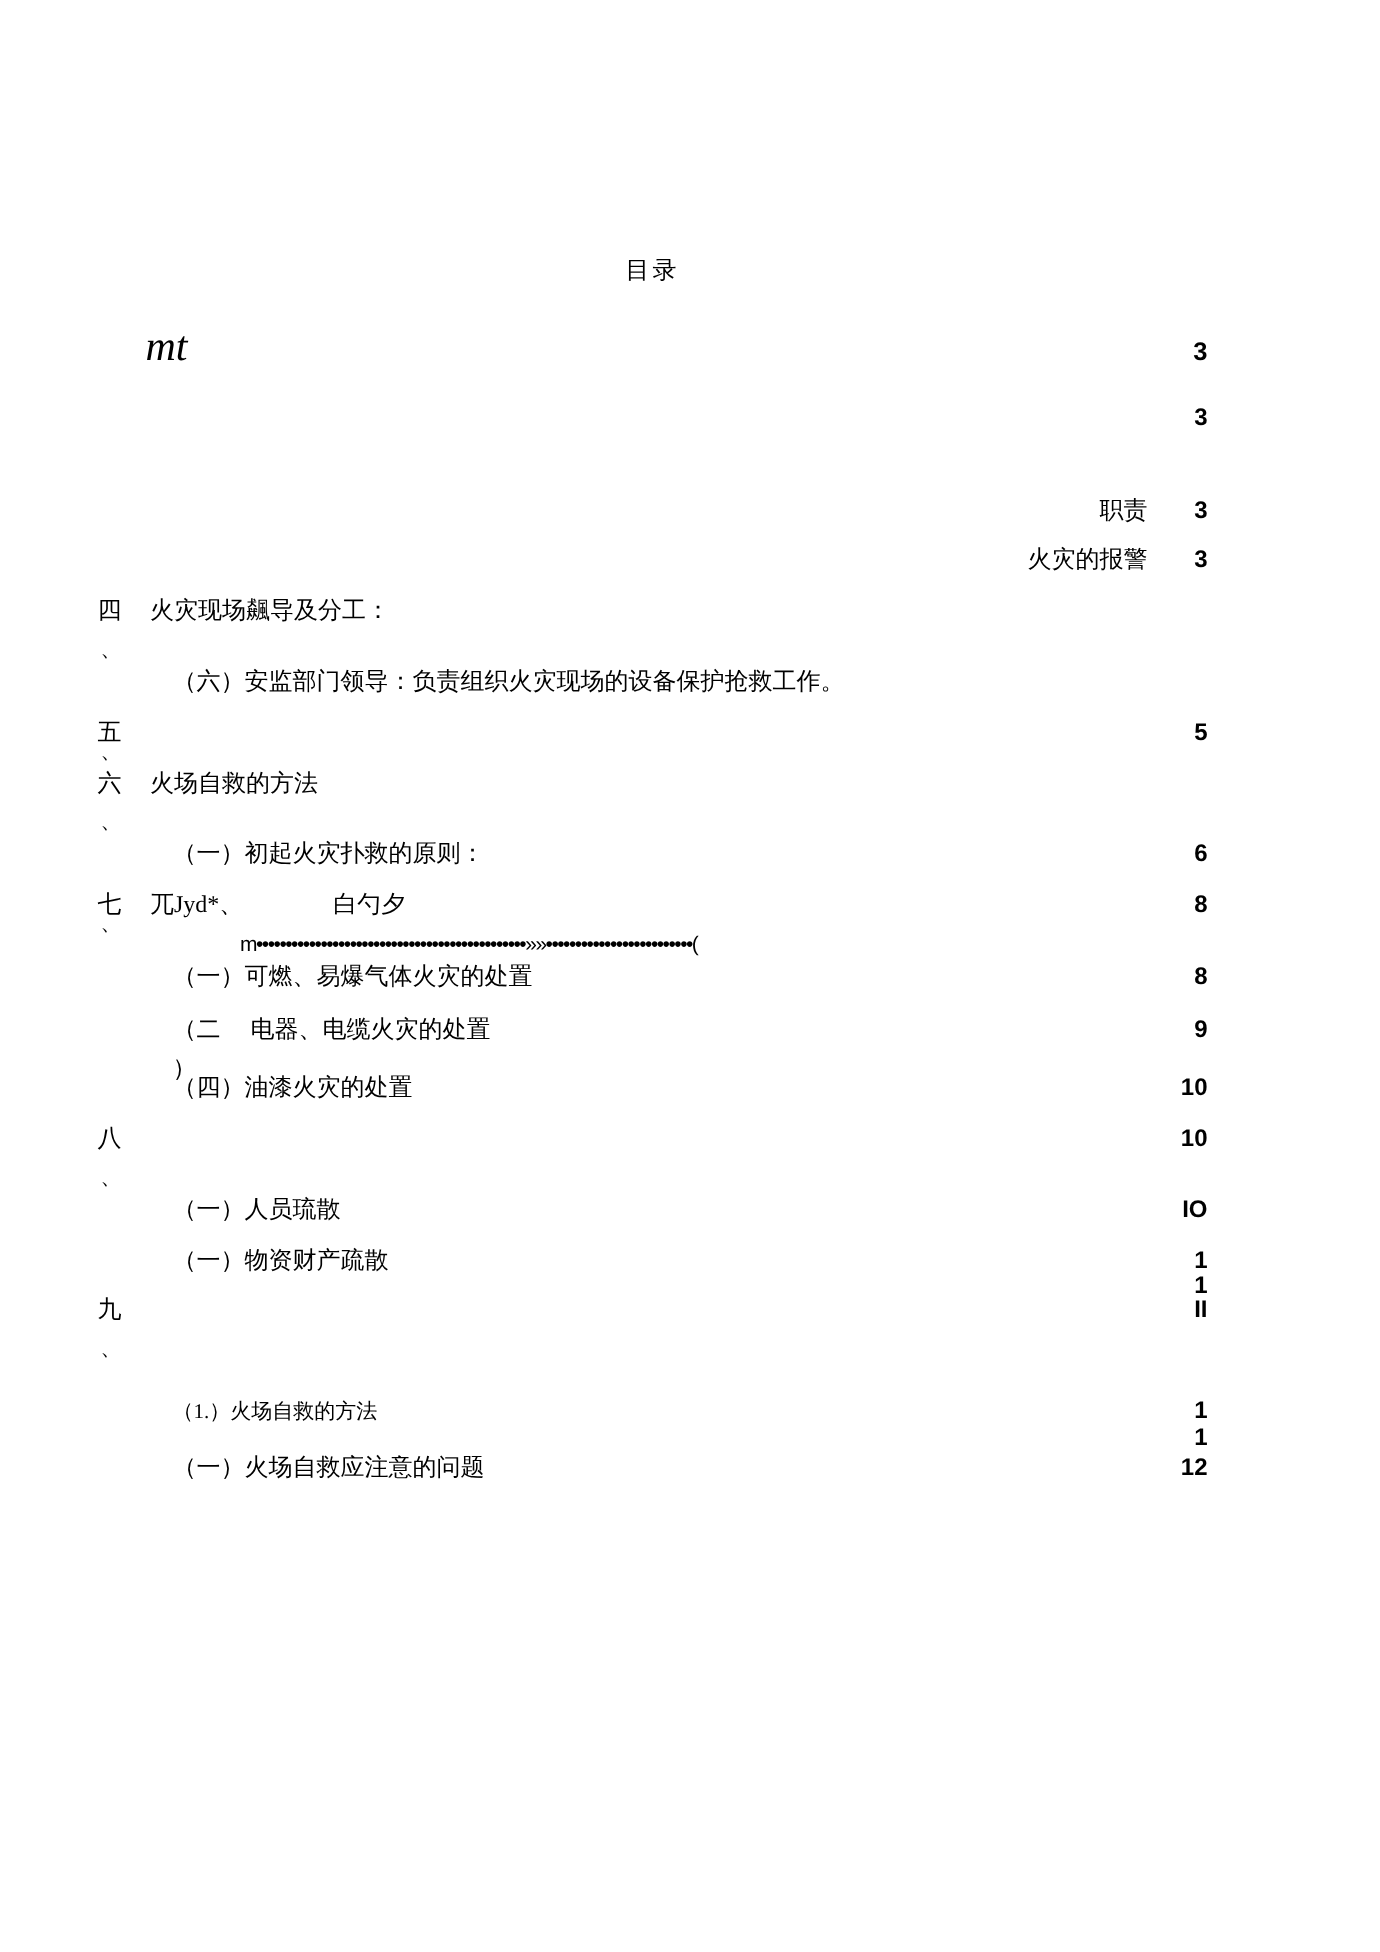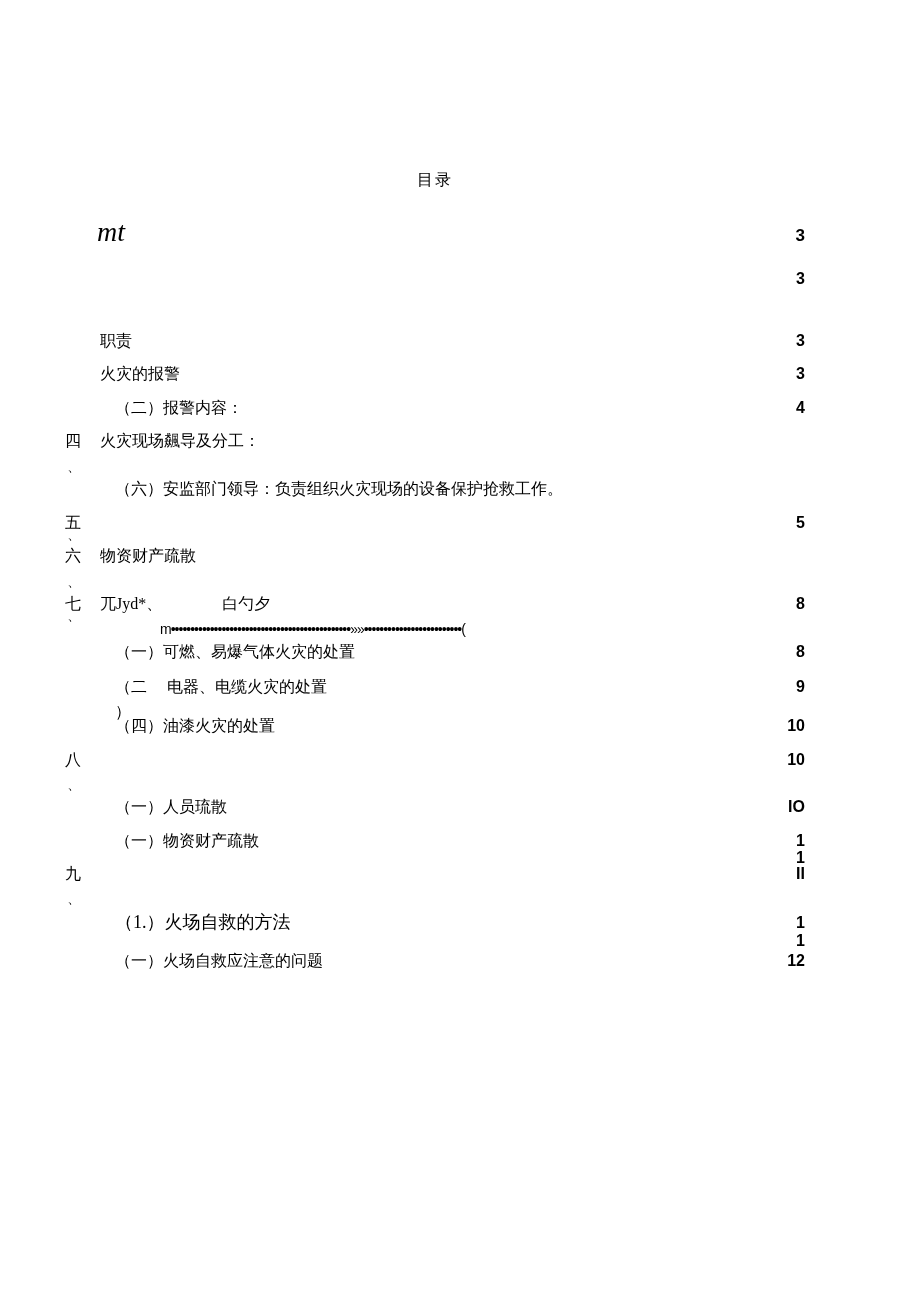"职责" .indent-1 { justify-content: none -> flex-end }
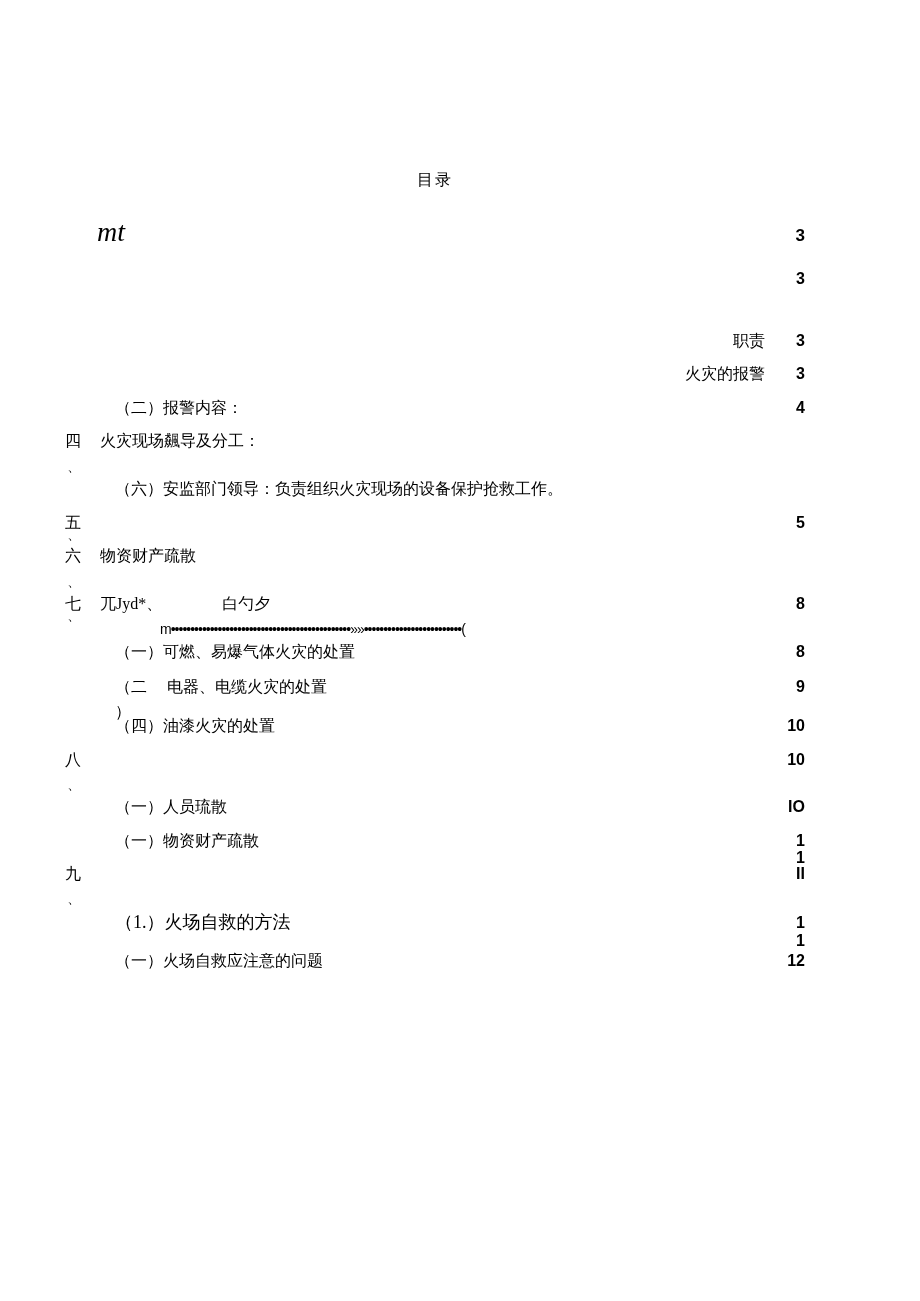"（二）报警内容：" div.toc-row { html: <div> <div> <span>（二）报警内容：</span> </div> <div>4</div> </div> -> none }
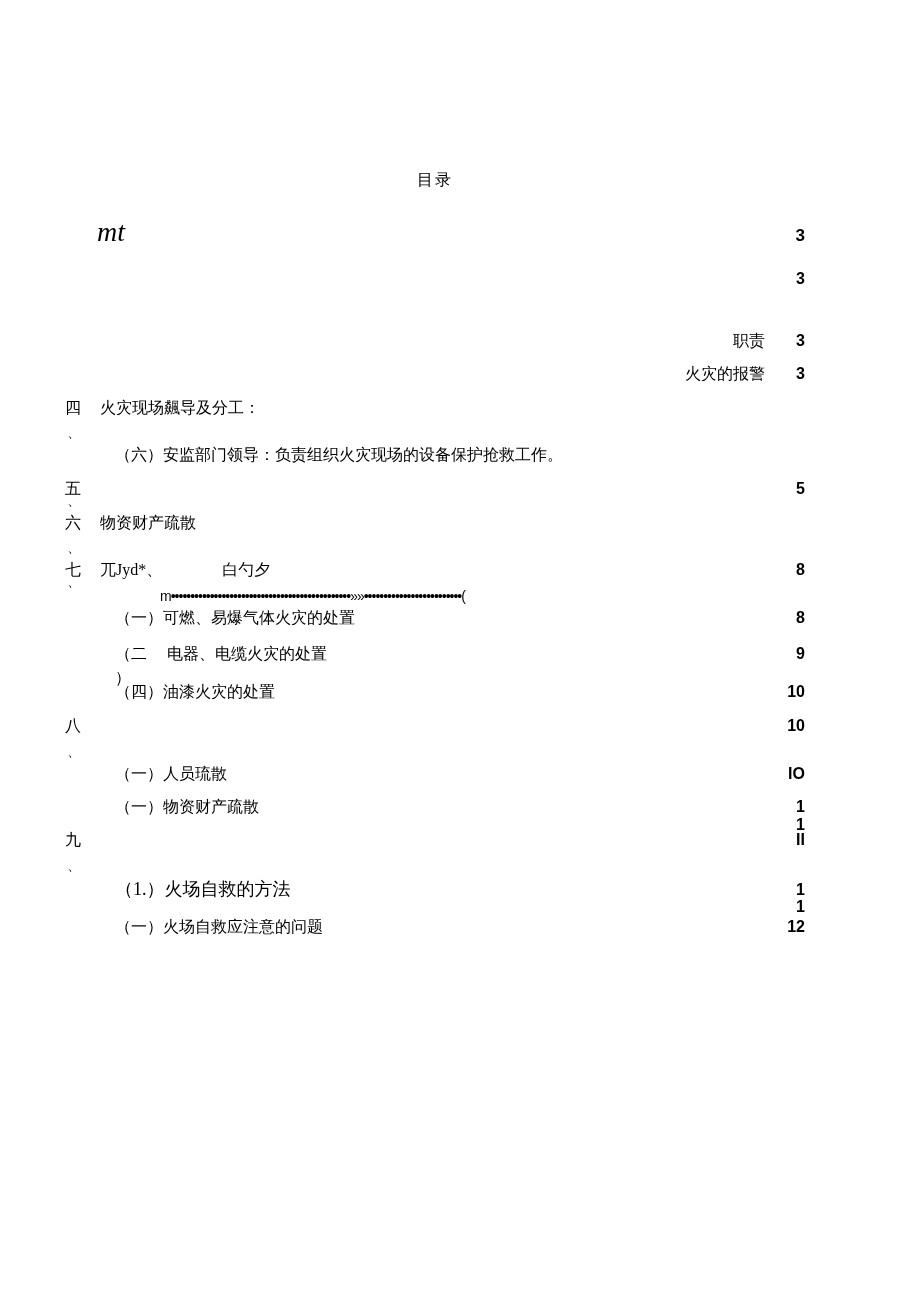"物资财产疏散" span { text: 物资财产疏散 -> 火场自救的方法 }
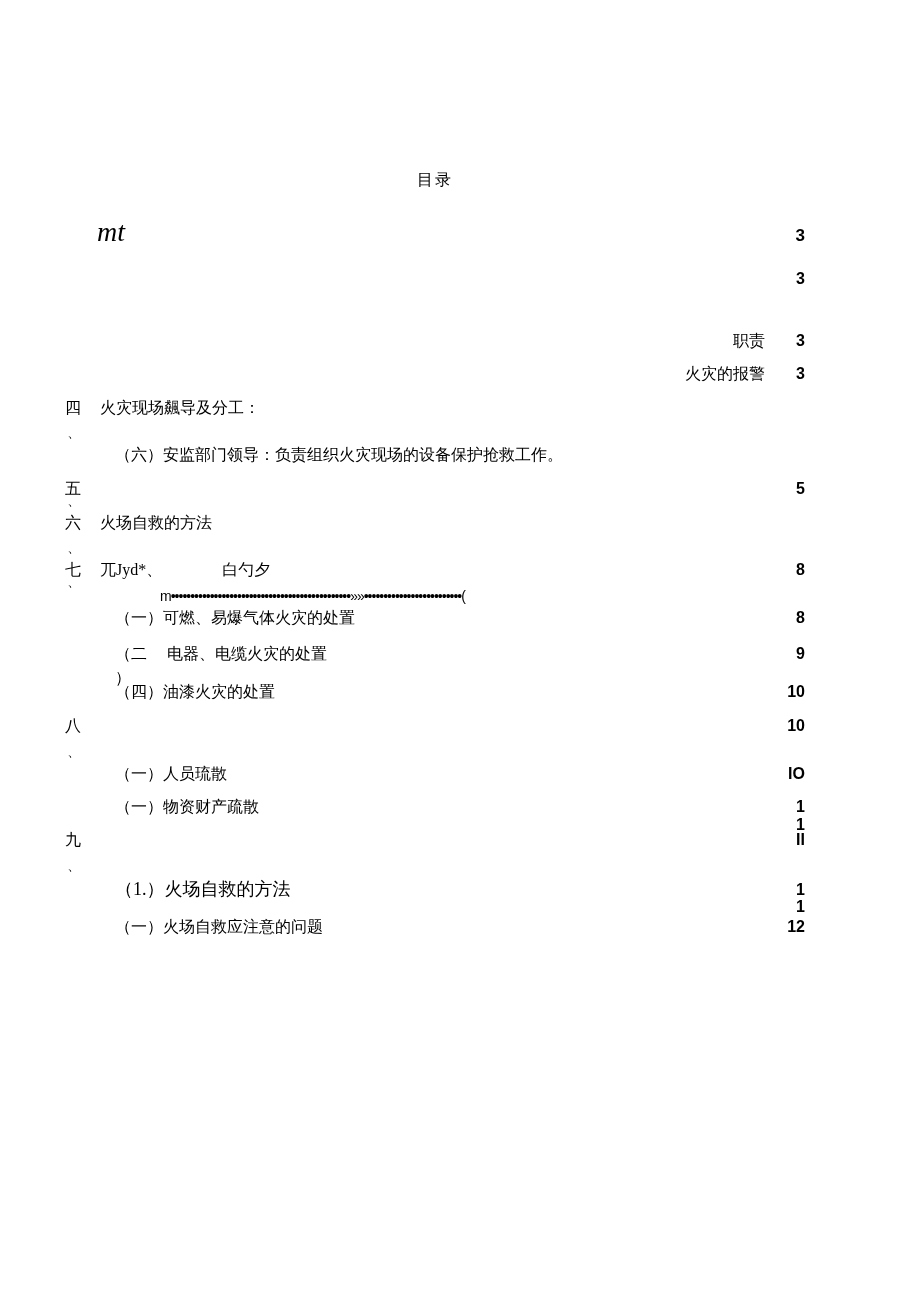"（一）初起火灾扑救的原则：" div.toc-row { html: none -> <div> <div> <span>（一）初起火灾扑救的原则：</span> </div> <div>6</div> </div> }
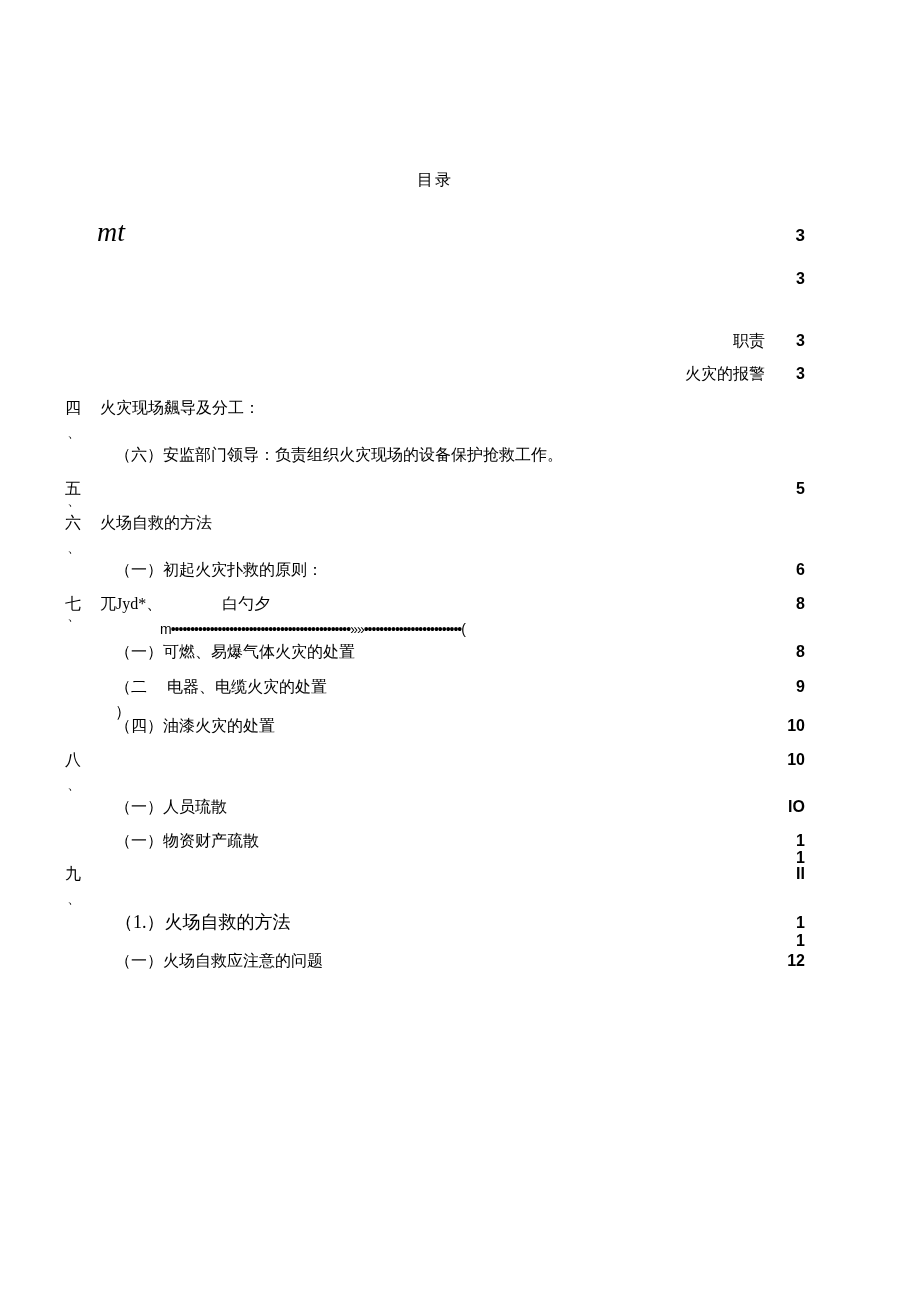"（1.）火场自救的方法" .narrow-text { font-size: 18px -> 14px; margin-top: none -> 23px }
